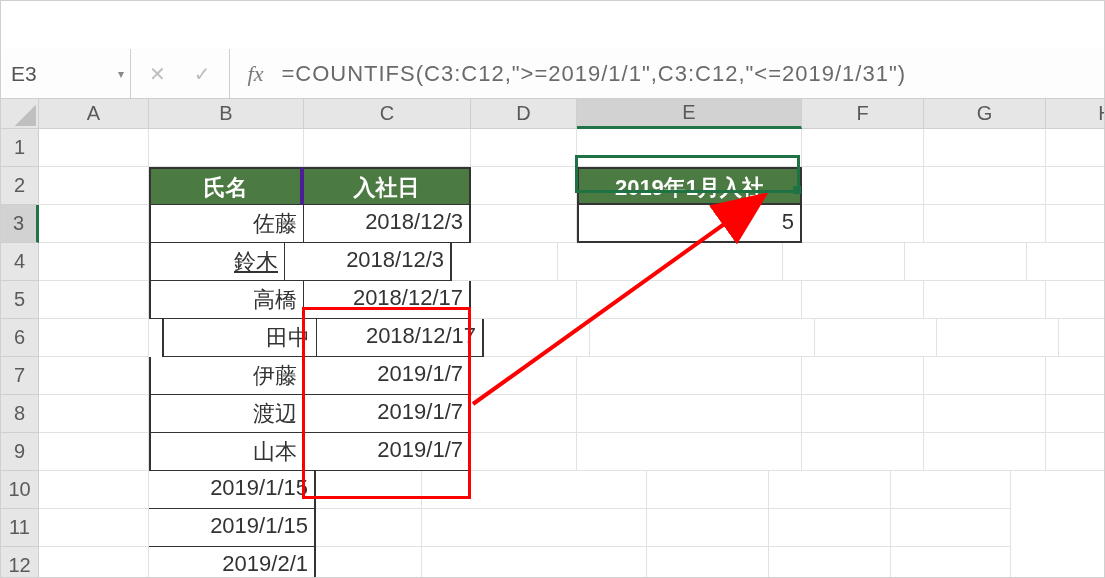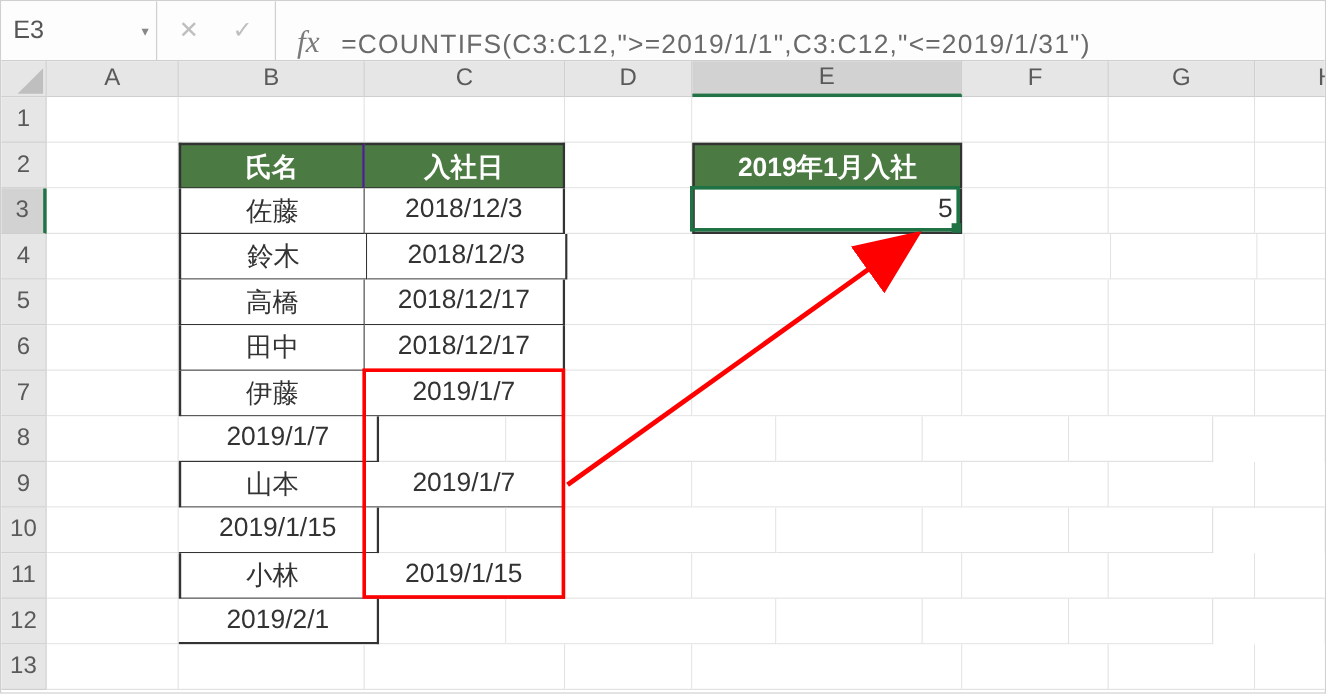"E3" .formula-bar { align-items: flex-end -> center; margin-top: none -> 48px }
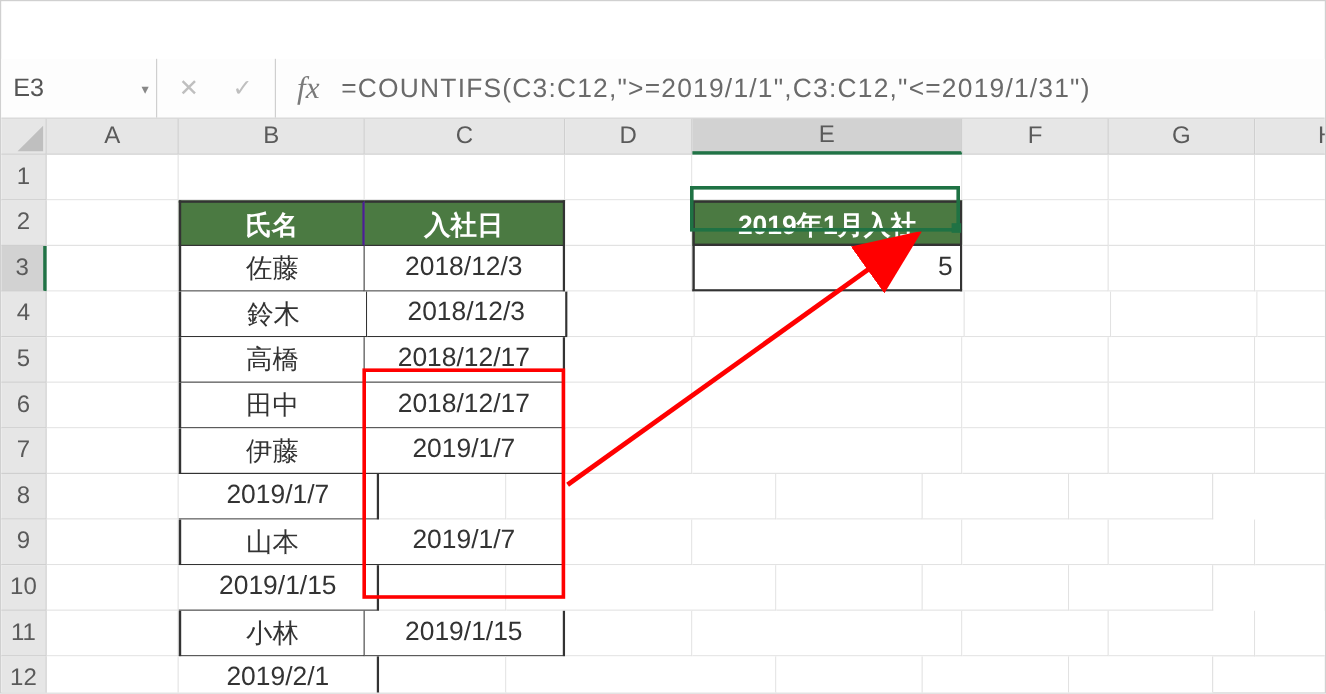"fx" .fx-label { font-size: 26px -> 22px }
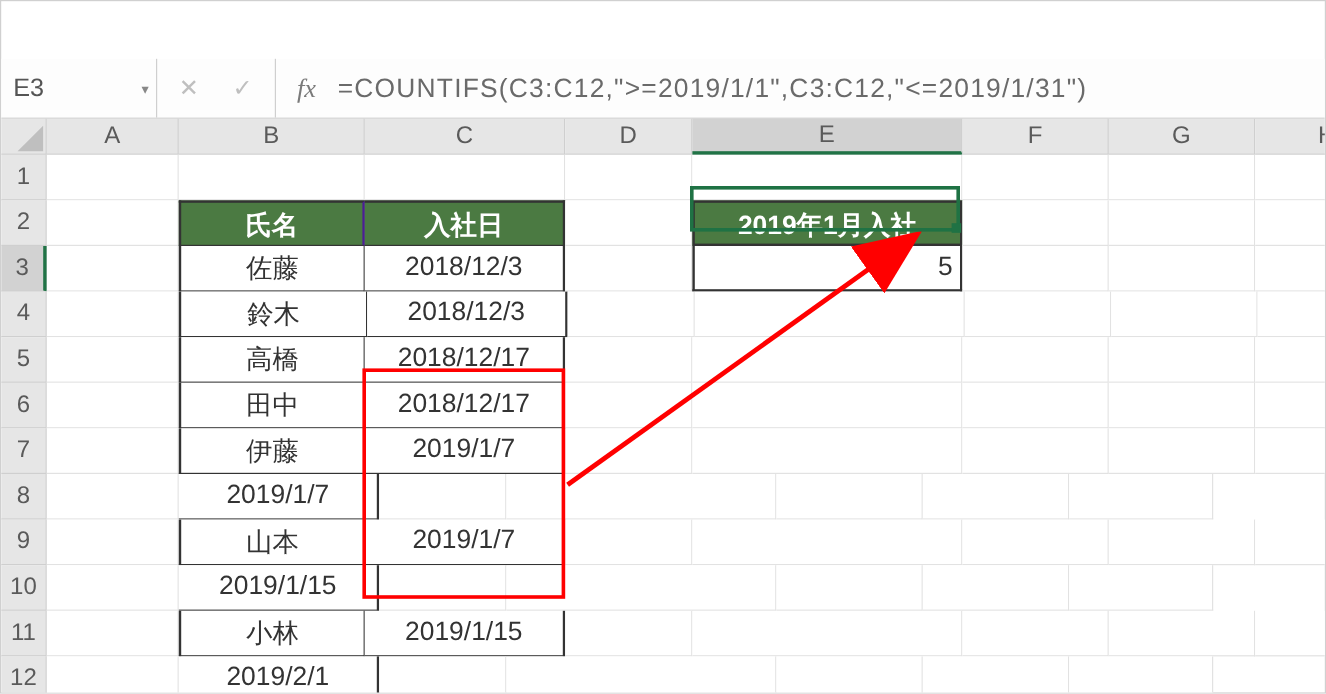"氏名" .thead { border-right: 2px solid #4c1d95 -> 4px solid #4c1d95 }
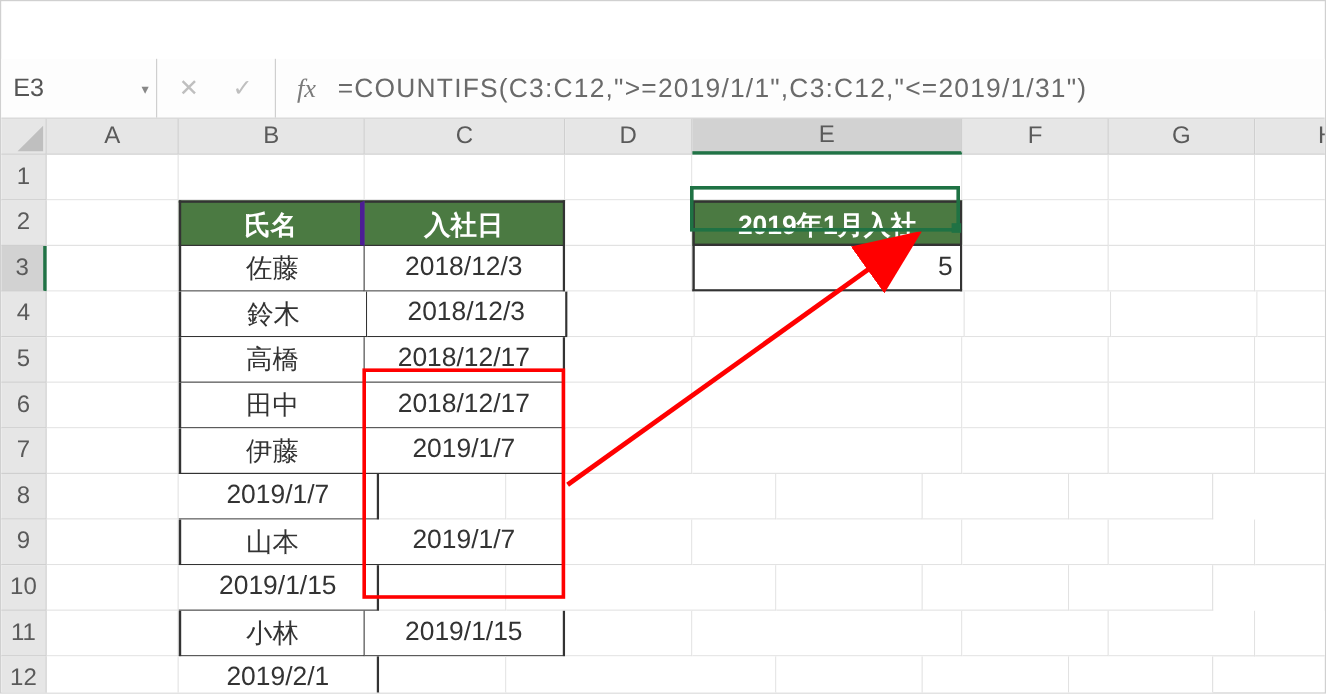"佐藤" .tdata { text-align: center -> right }
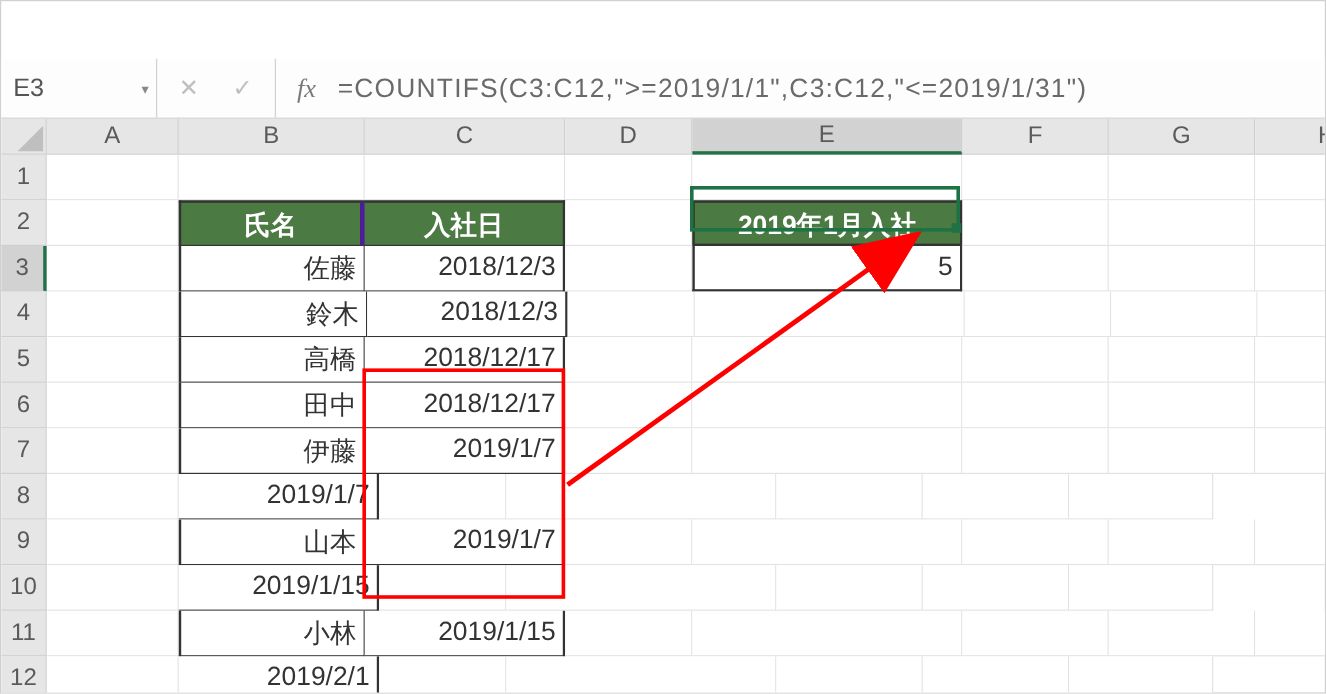"鈴木" div.cell { text-decoration: none -> underline; width: 157px -> 136px }
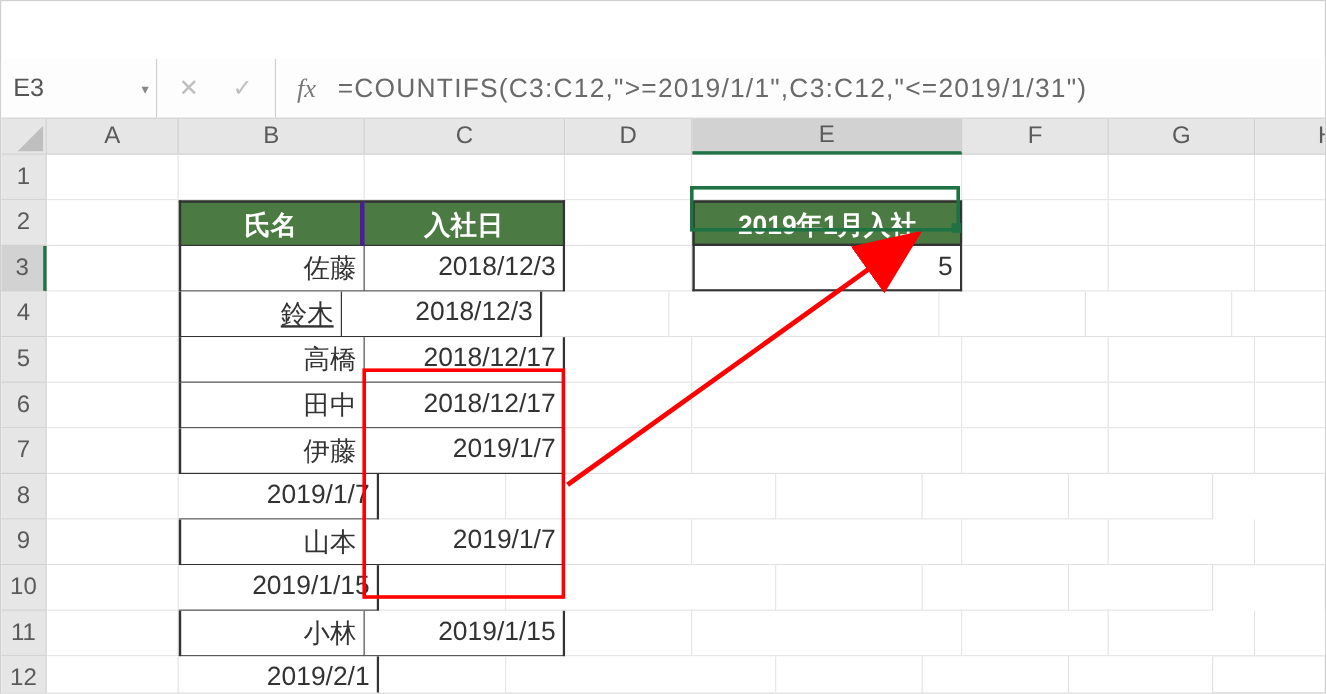"田中" div.cell { margin-left: none -> 13px }
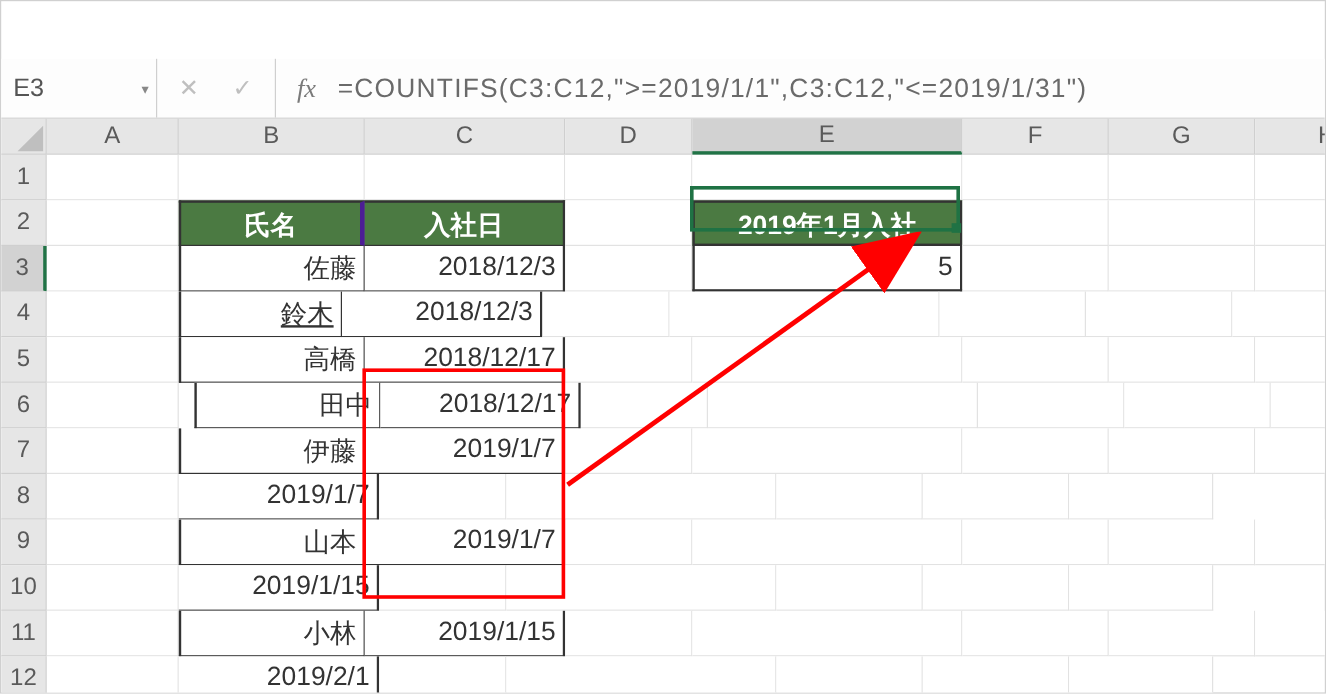"渡辺" div.cell { html: none -> <div>渡辺</div> }
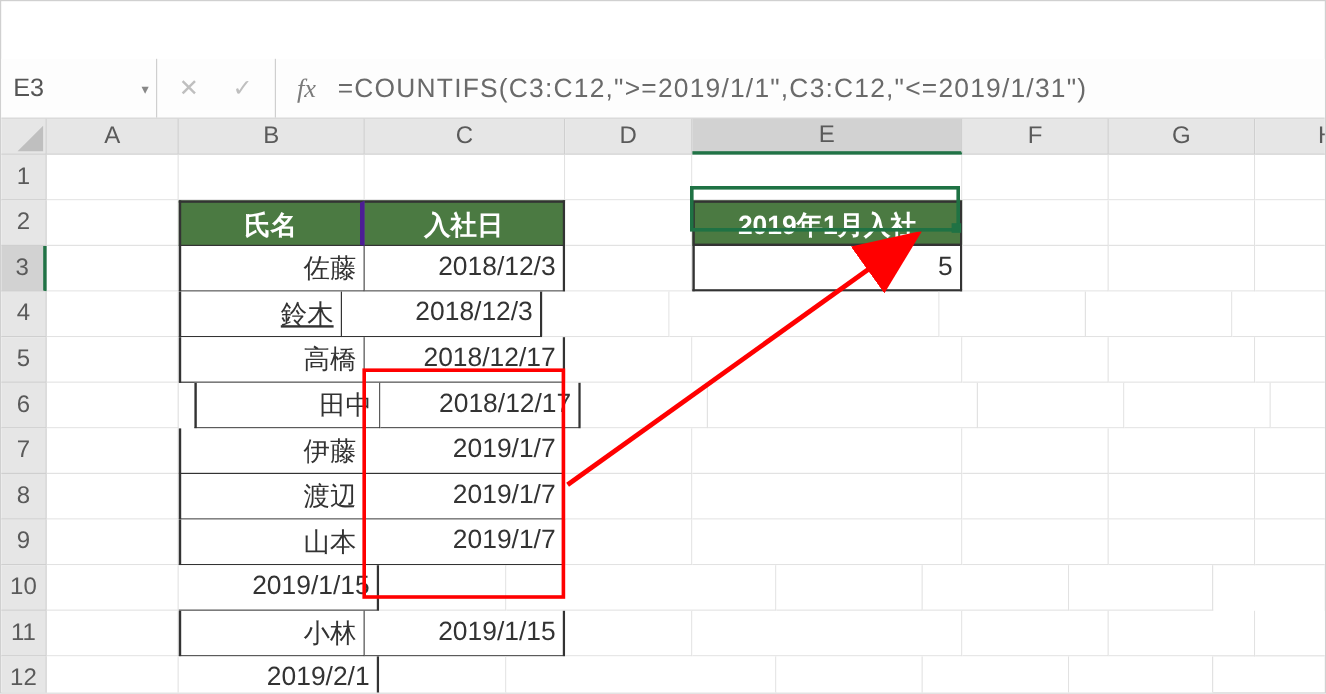"小林" div.cell { html: <div>小林</div> -> none }
